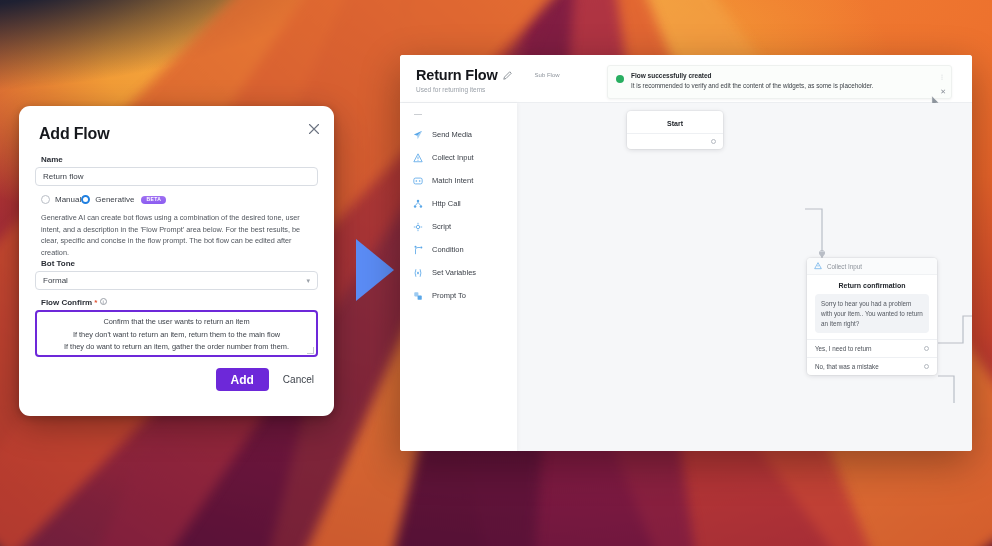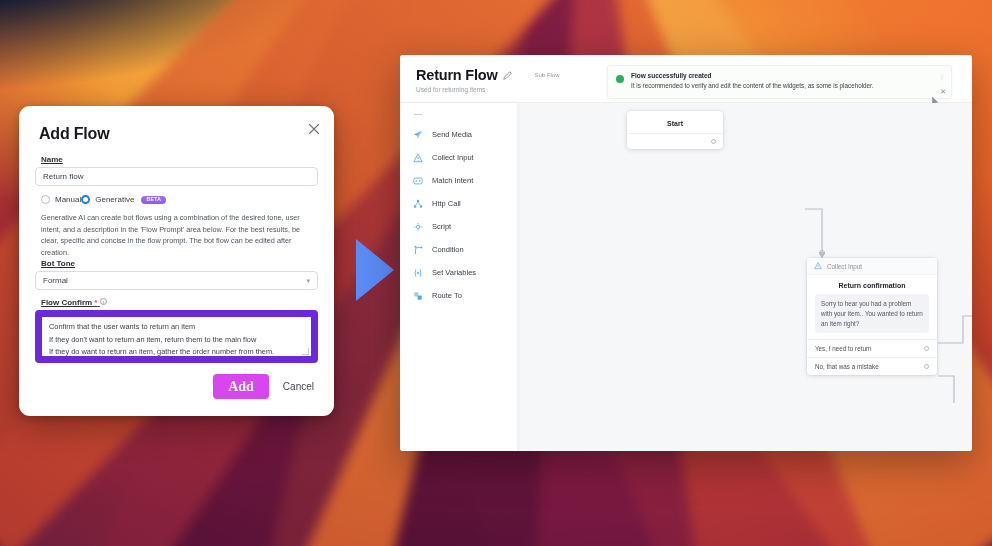"Name" .fld-label { text-decoration: underline -> none }
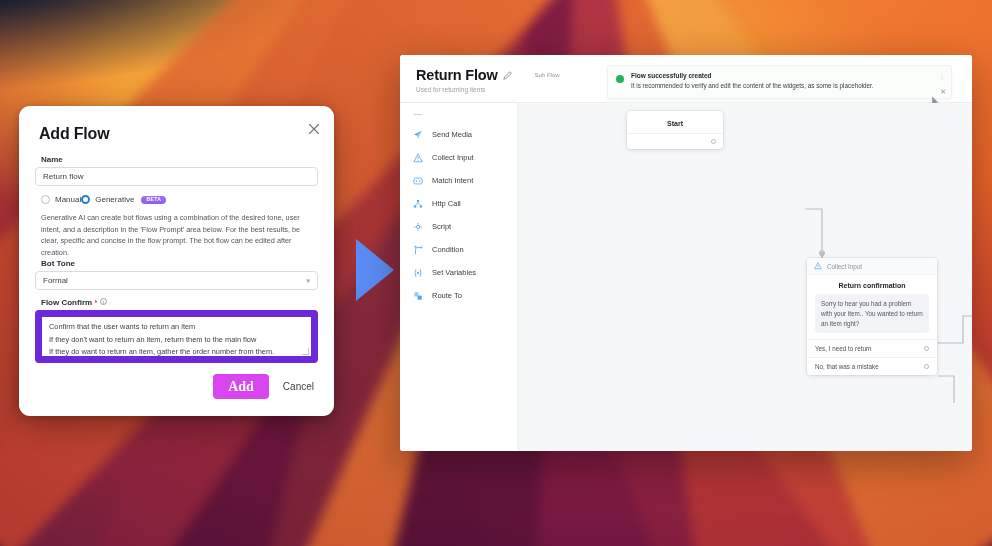"Route To" span { text: Route -> Prompt }
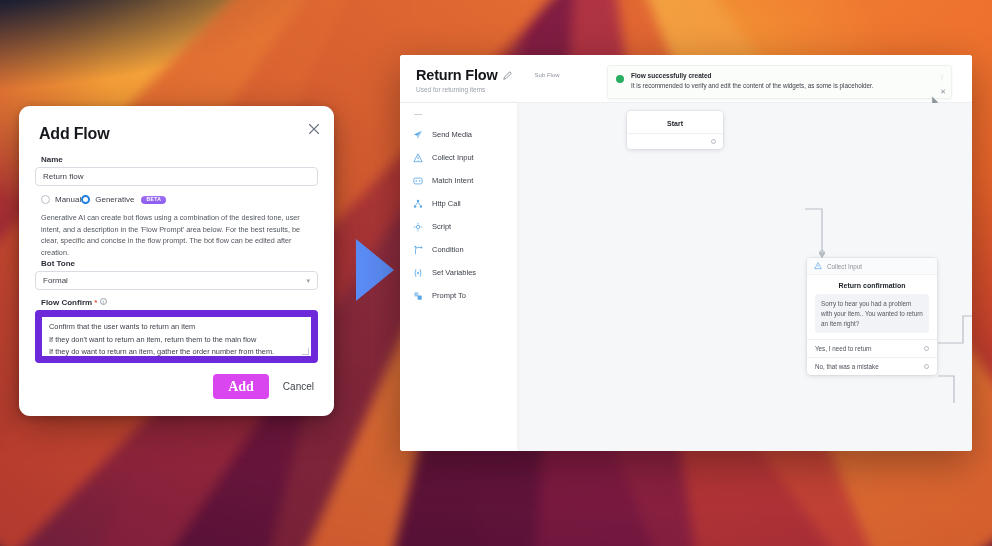"Confirm that the user wants" .ta { border: 7px solid #6d28d9 -> 2px solid #6d28d9; height: 53px -> 47px; text-align: none -> center }
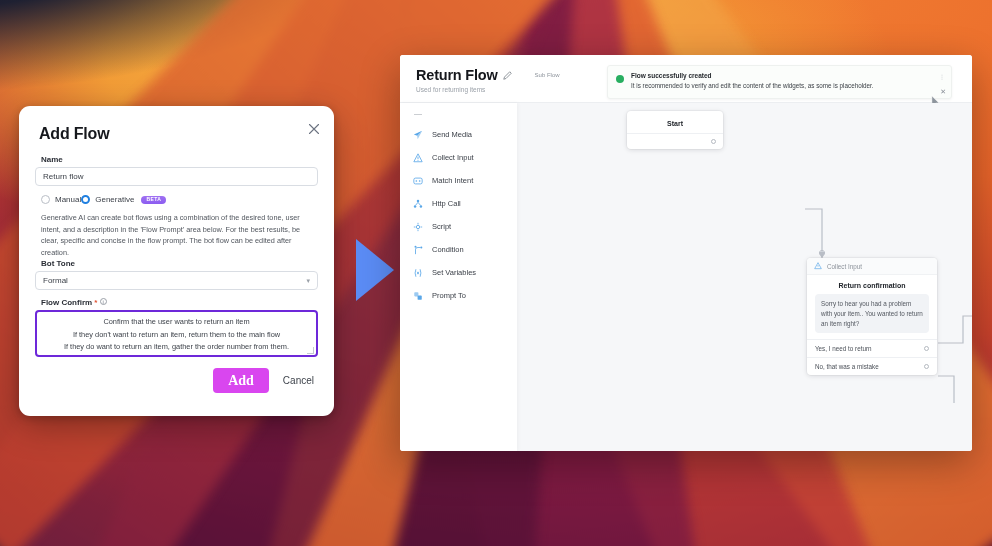"Add" .btn-add { background: #d946ef -> #6d28d9; font-family: Liberation Serif, serif -> Liberation Sans, sans-serif; font-size: 14px -> 12px }
